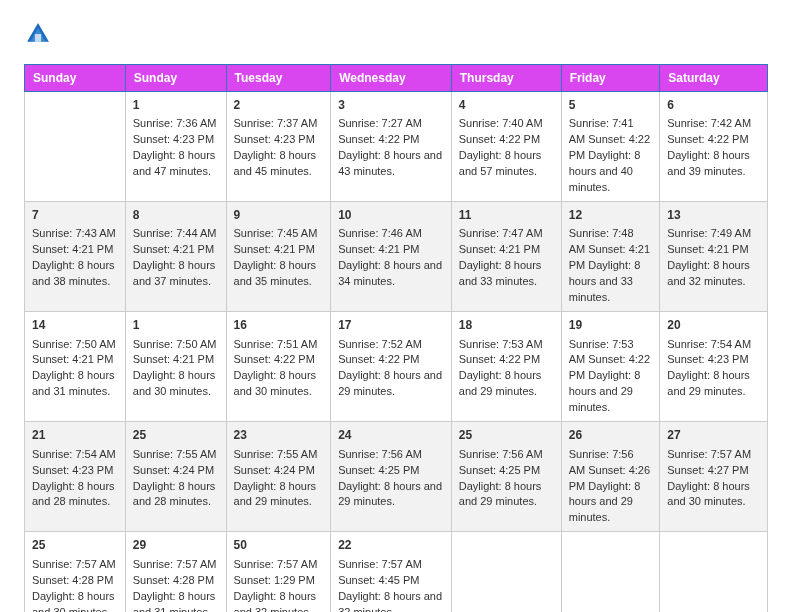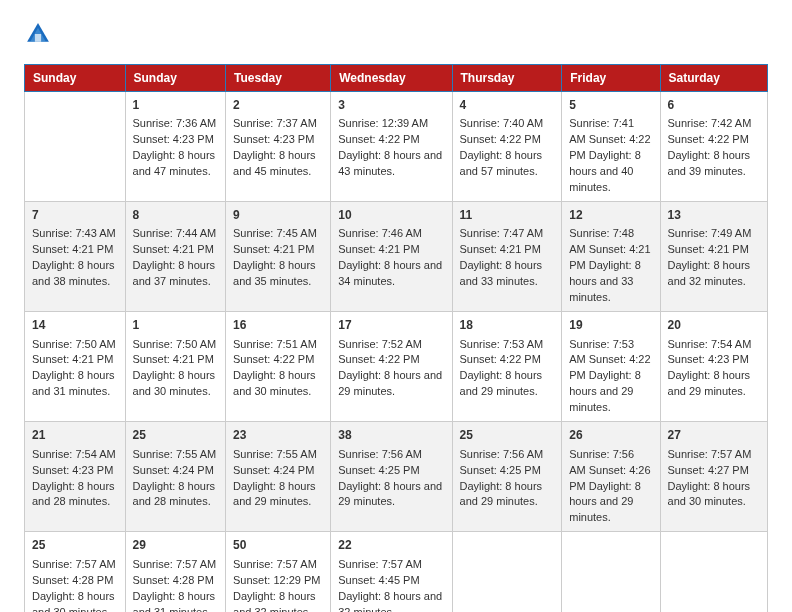"Sunday" .calendar thead th { background-color: #b91c1c -> #d946ef }
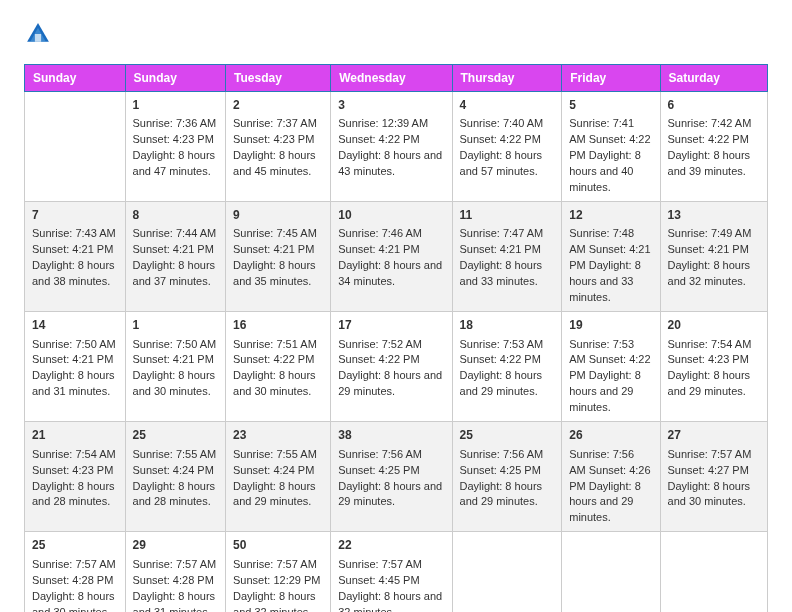"Sunrise: 12:39 AM" span { text: 12:39 -> 7:27 }
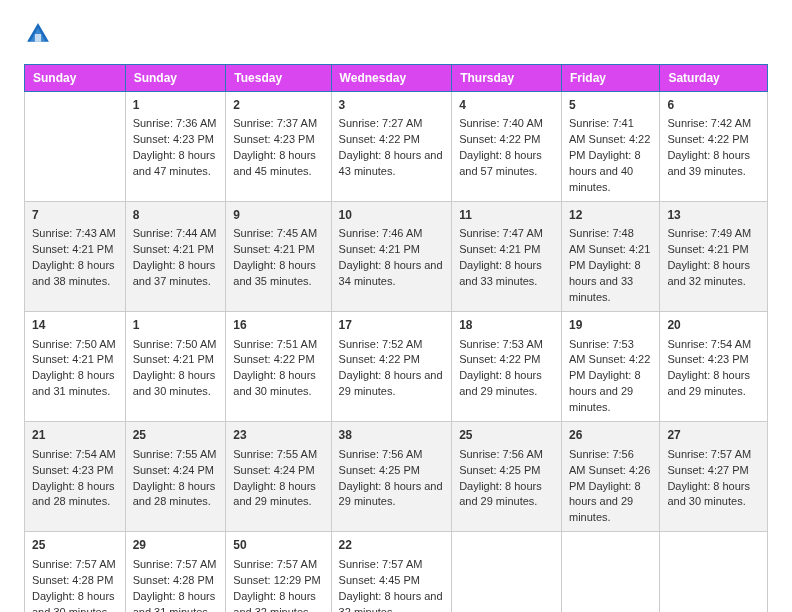"38" span.day-number { text: 38 -> 24 }
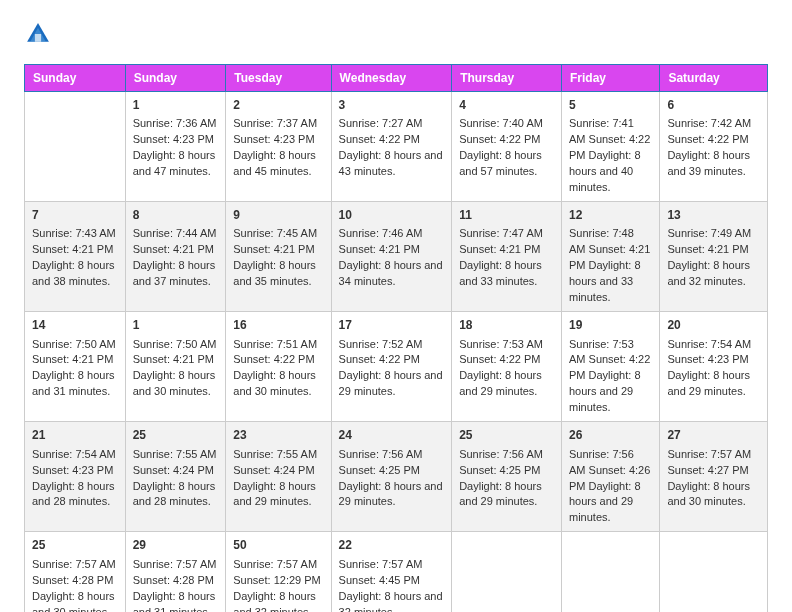"Sunset: 12:29 PM" span { text: 12:29 -> 1:29 }
